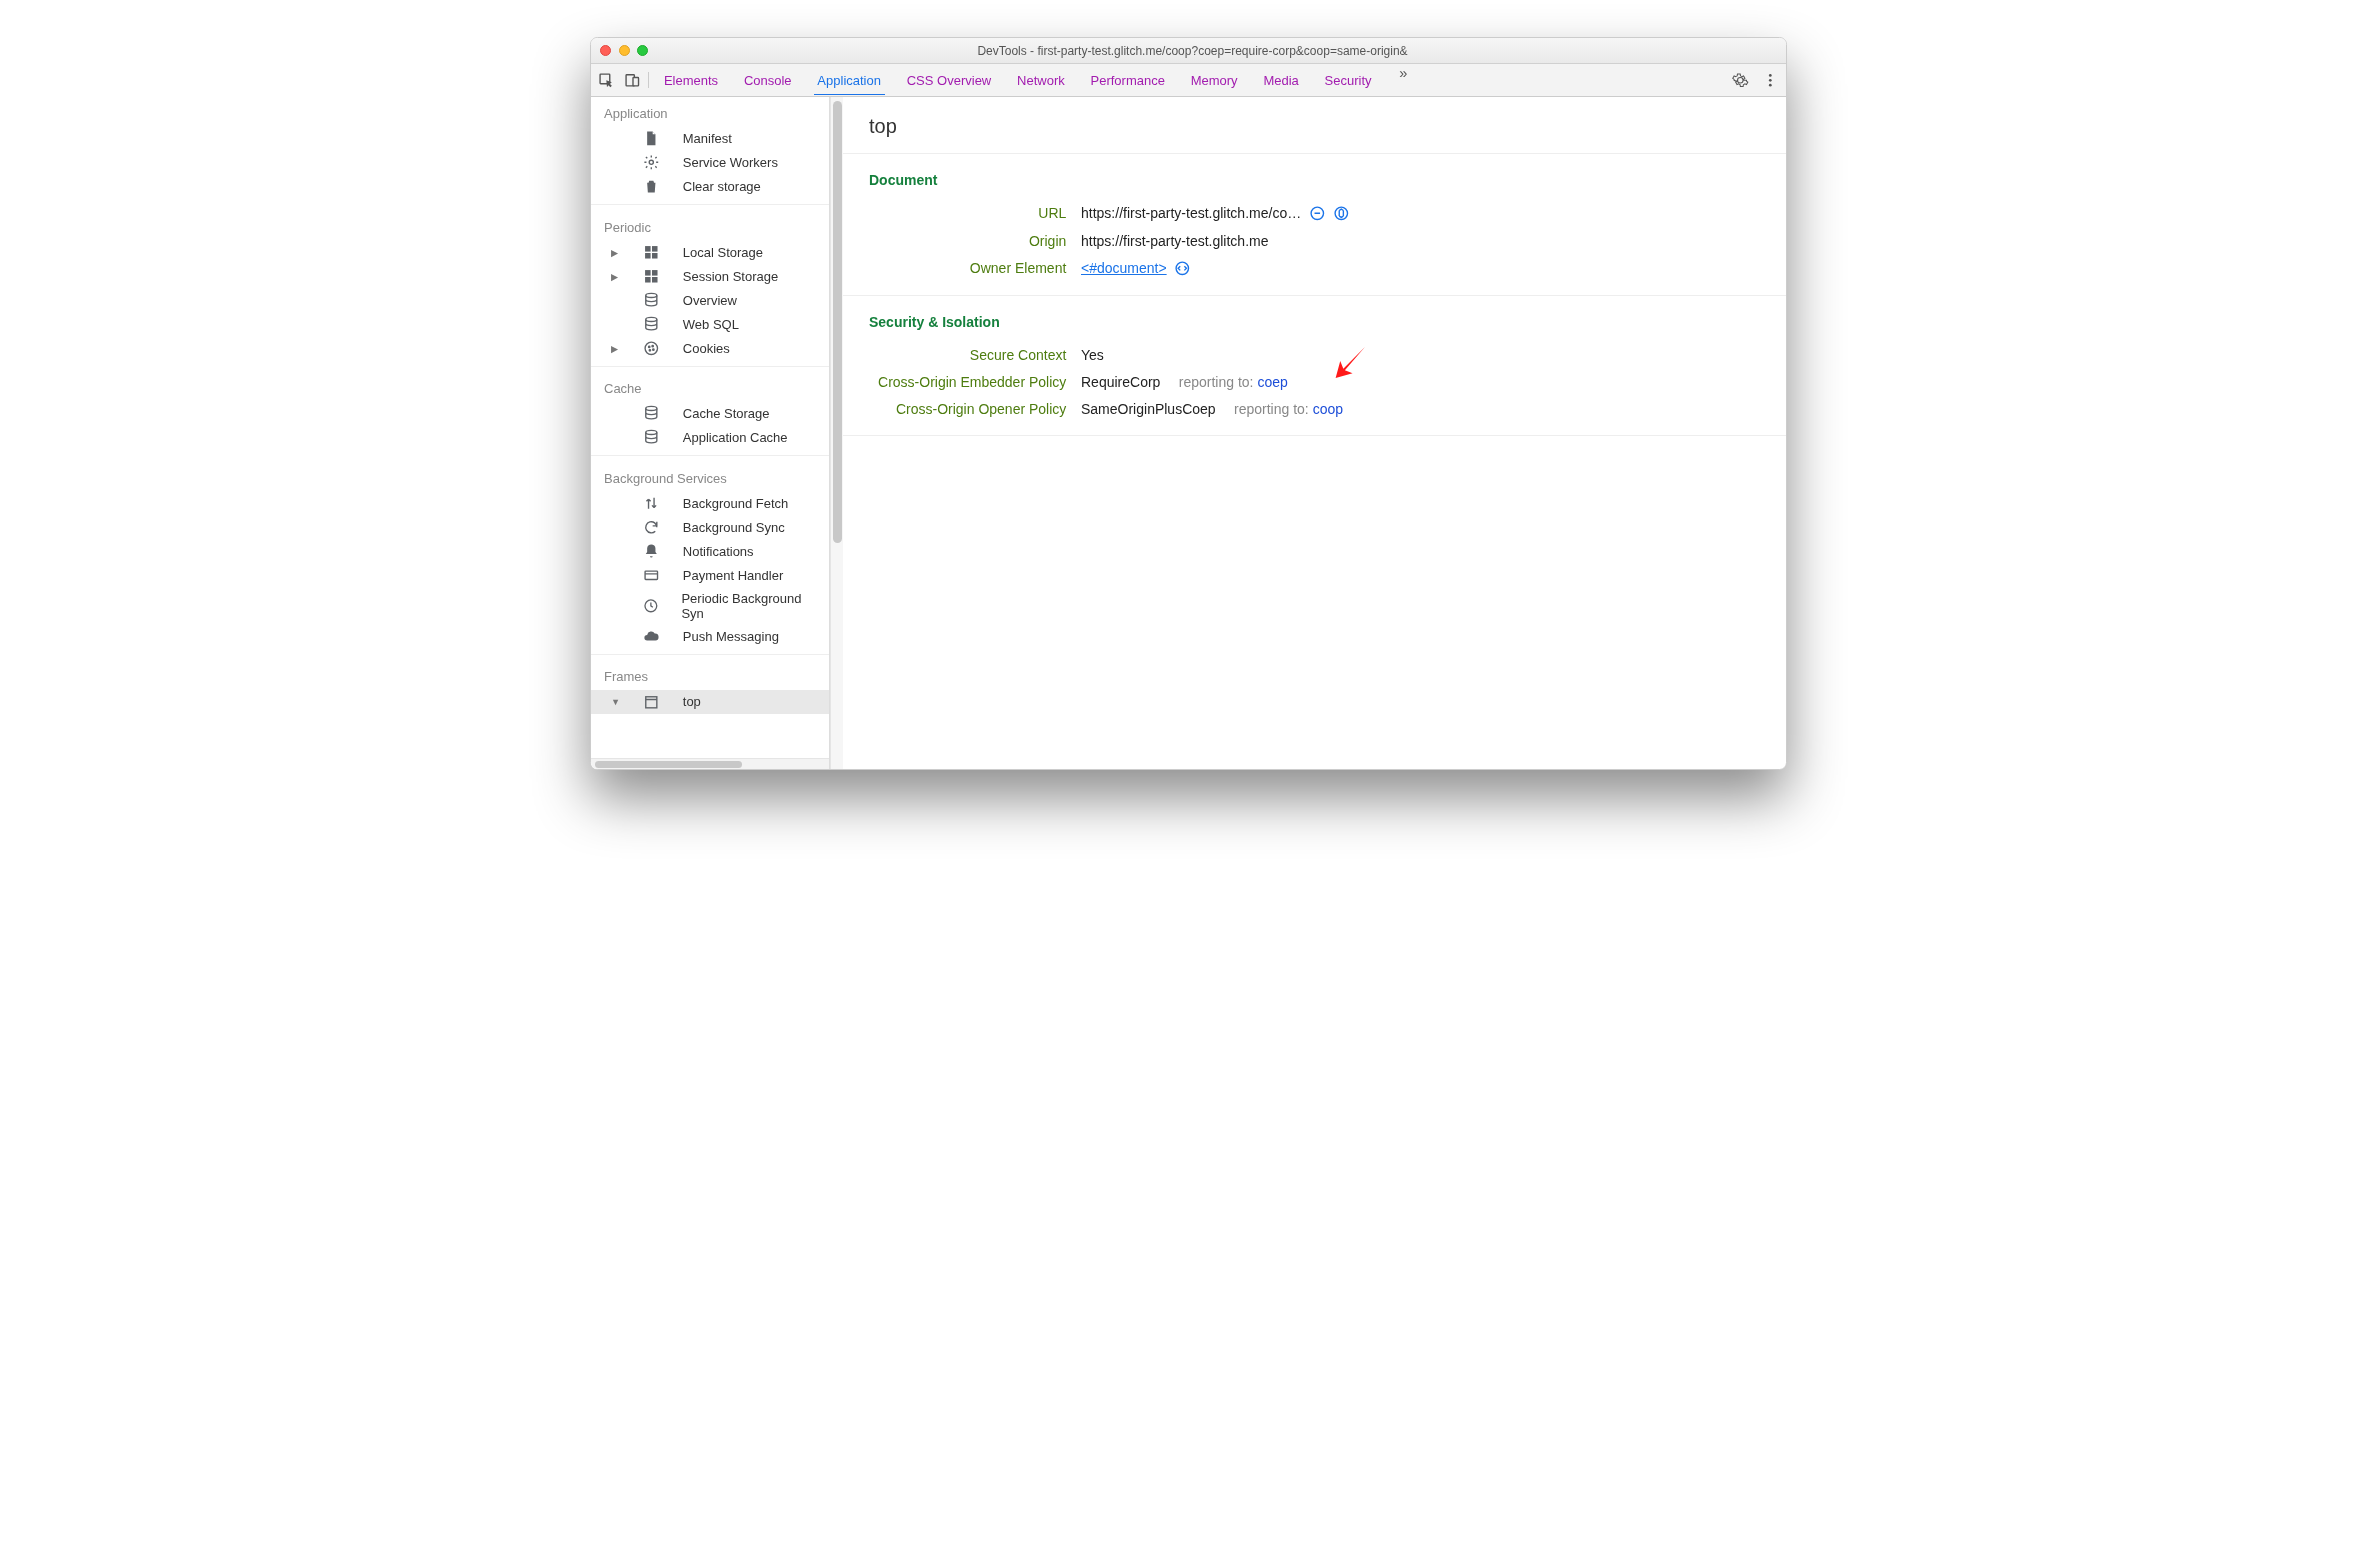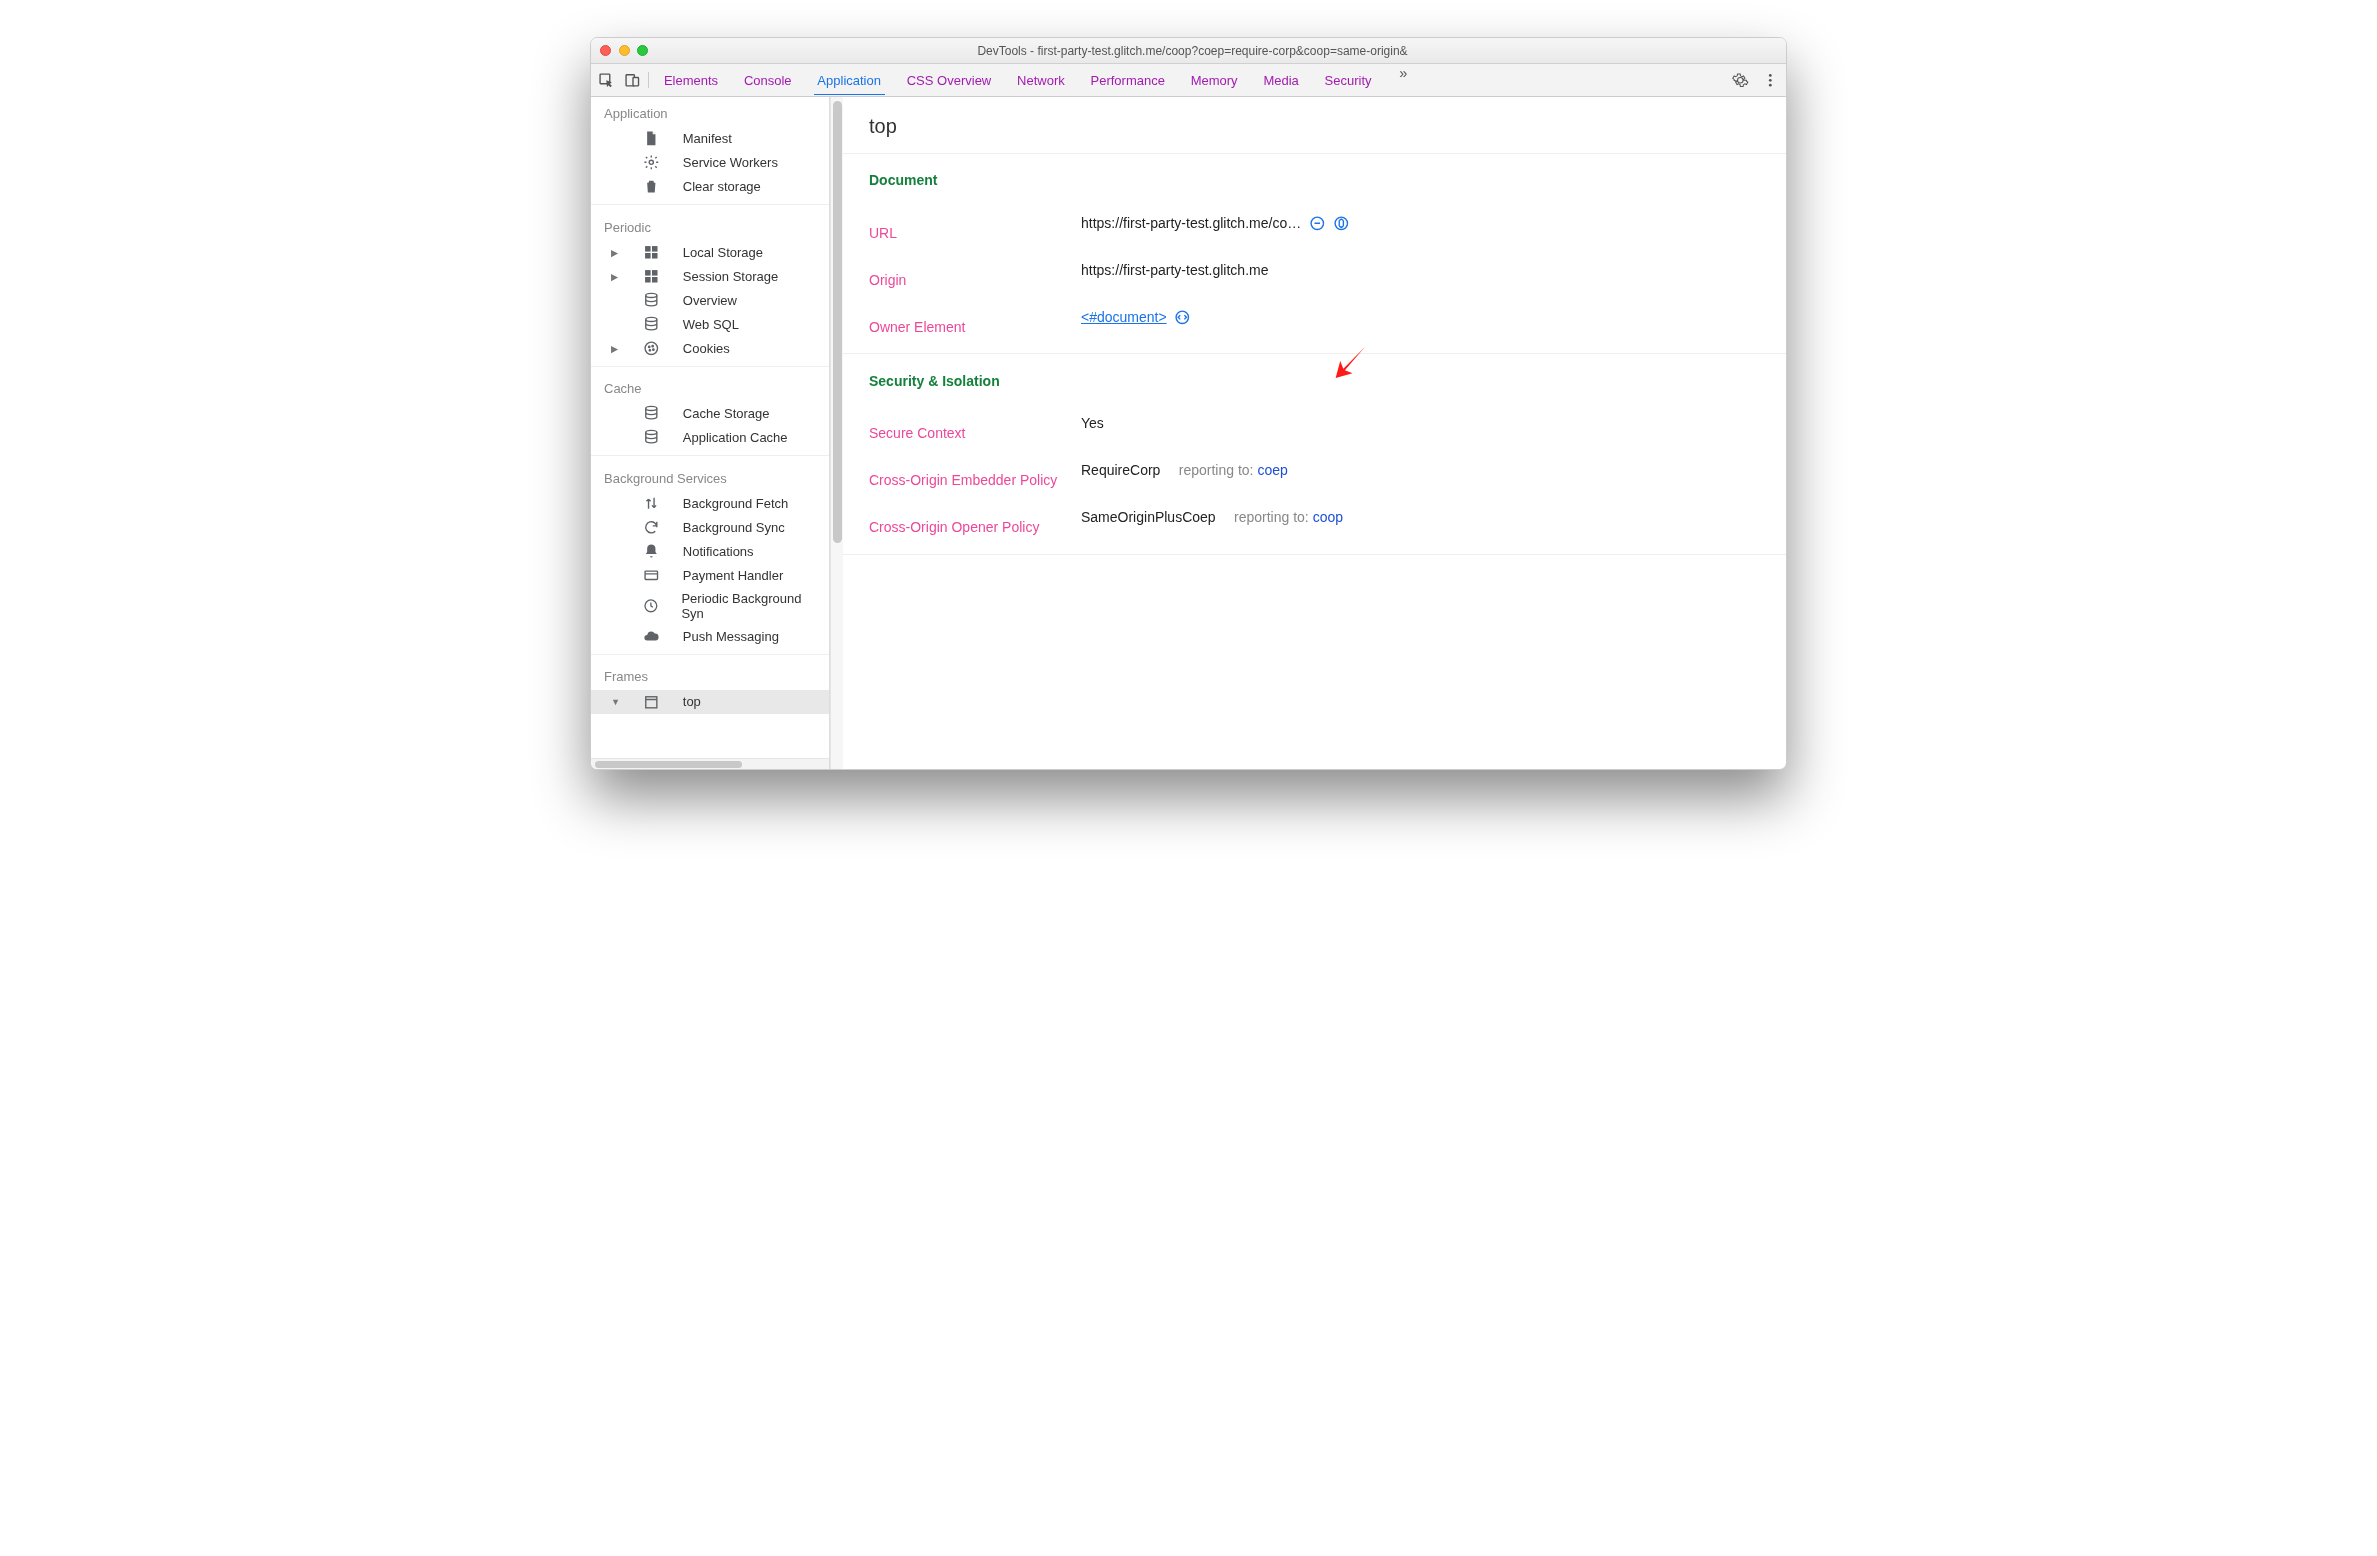"URL" .row .label { color: #ec4899 -> #4d7c0f; margin-top: 20px -> none; text-align: left -> right }
